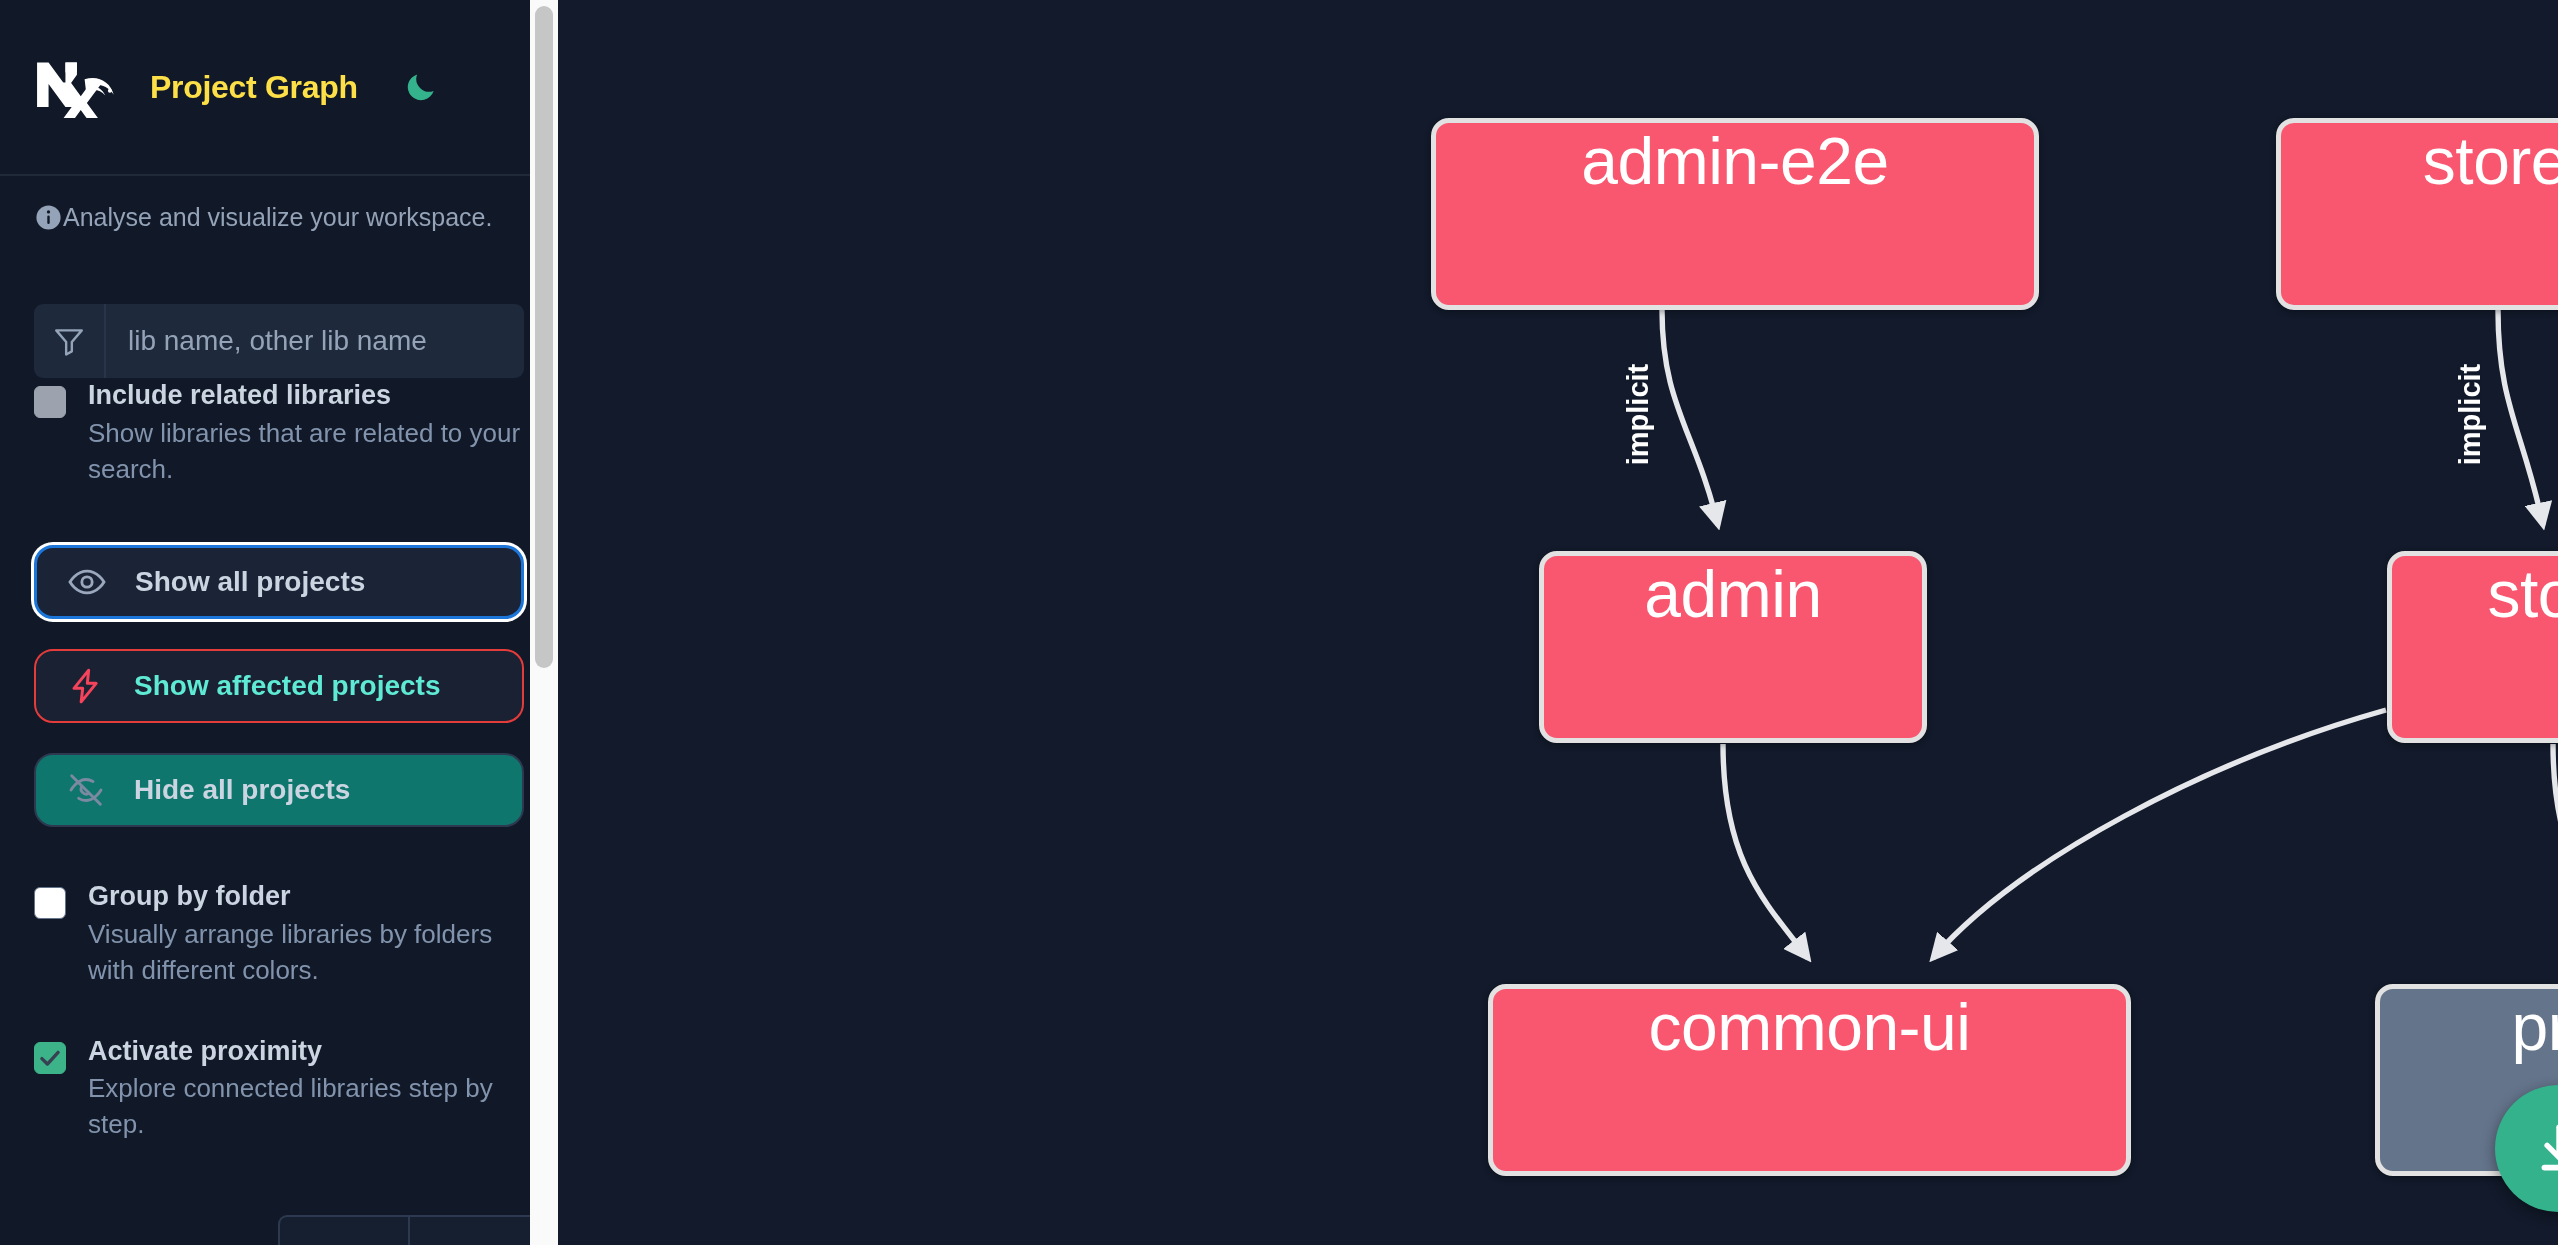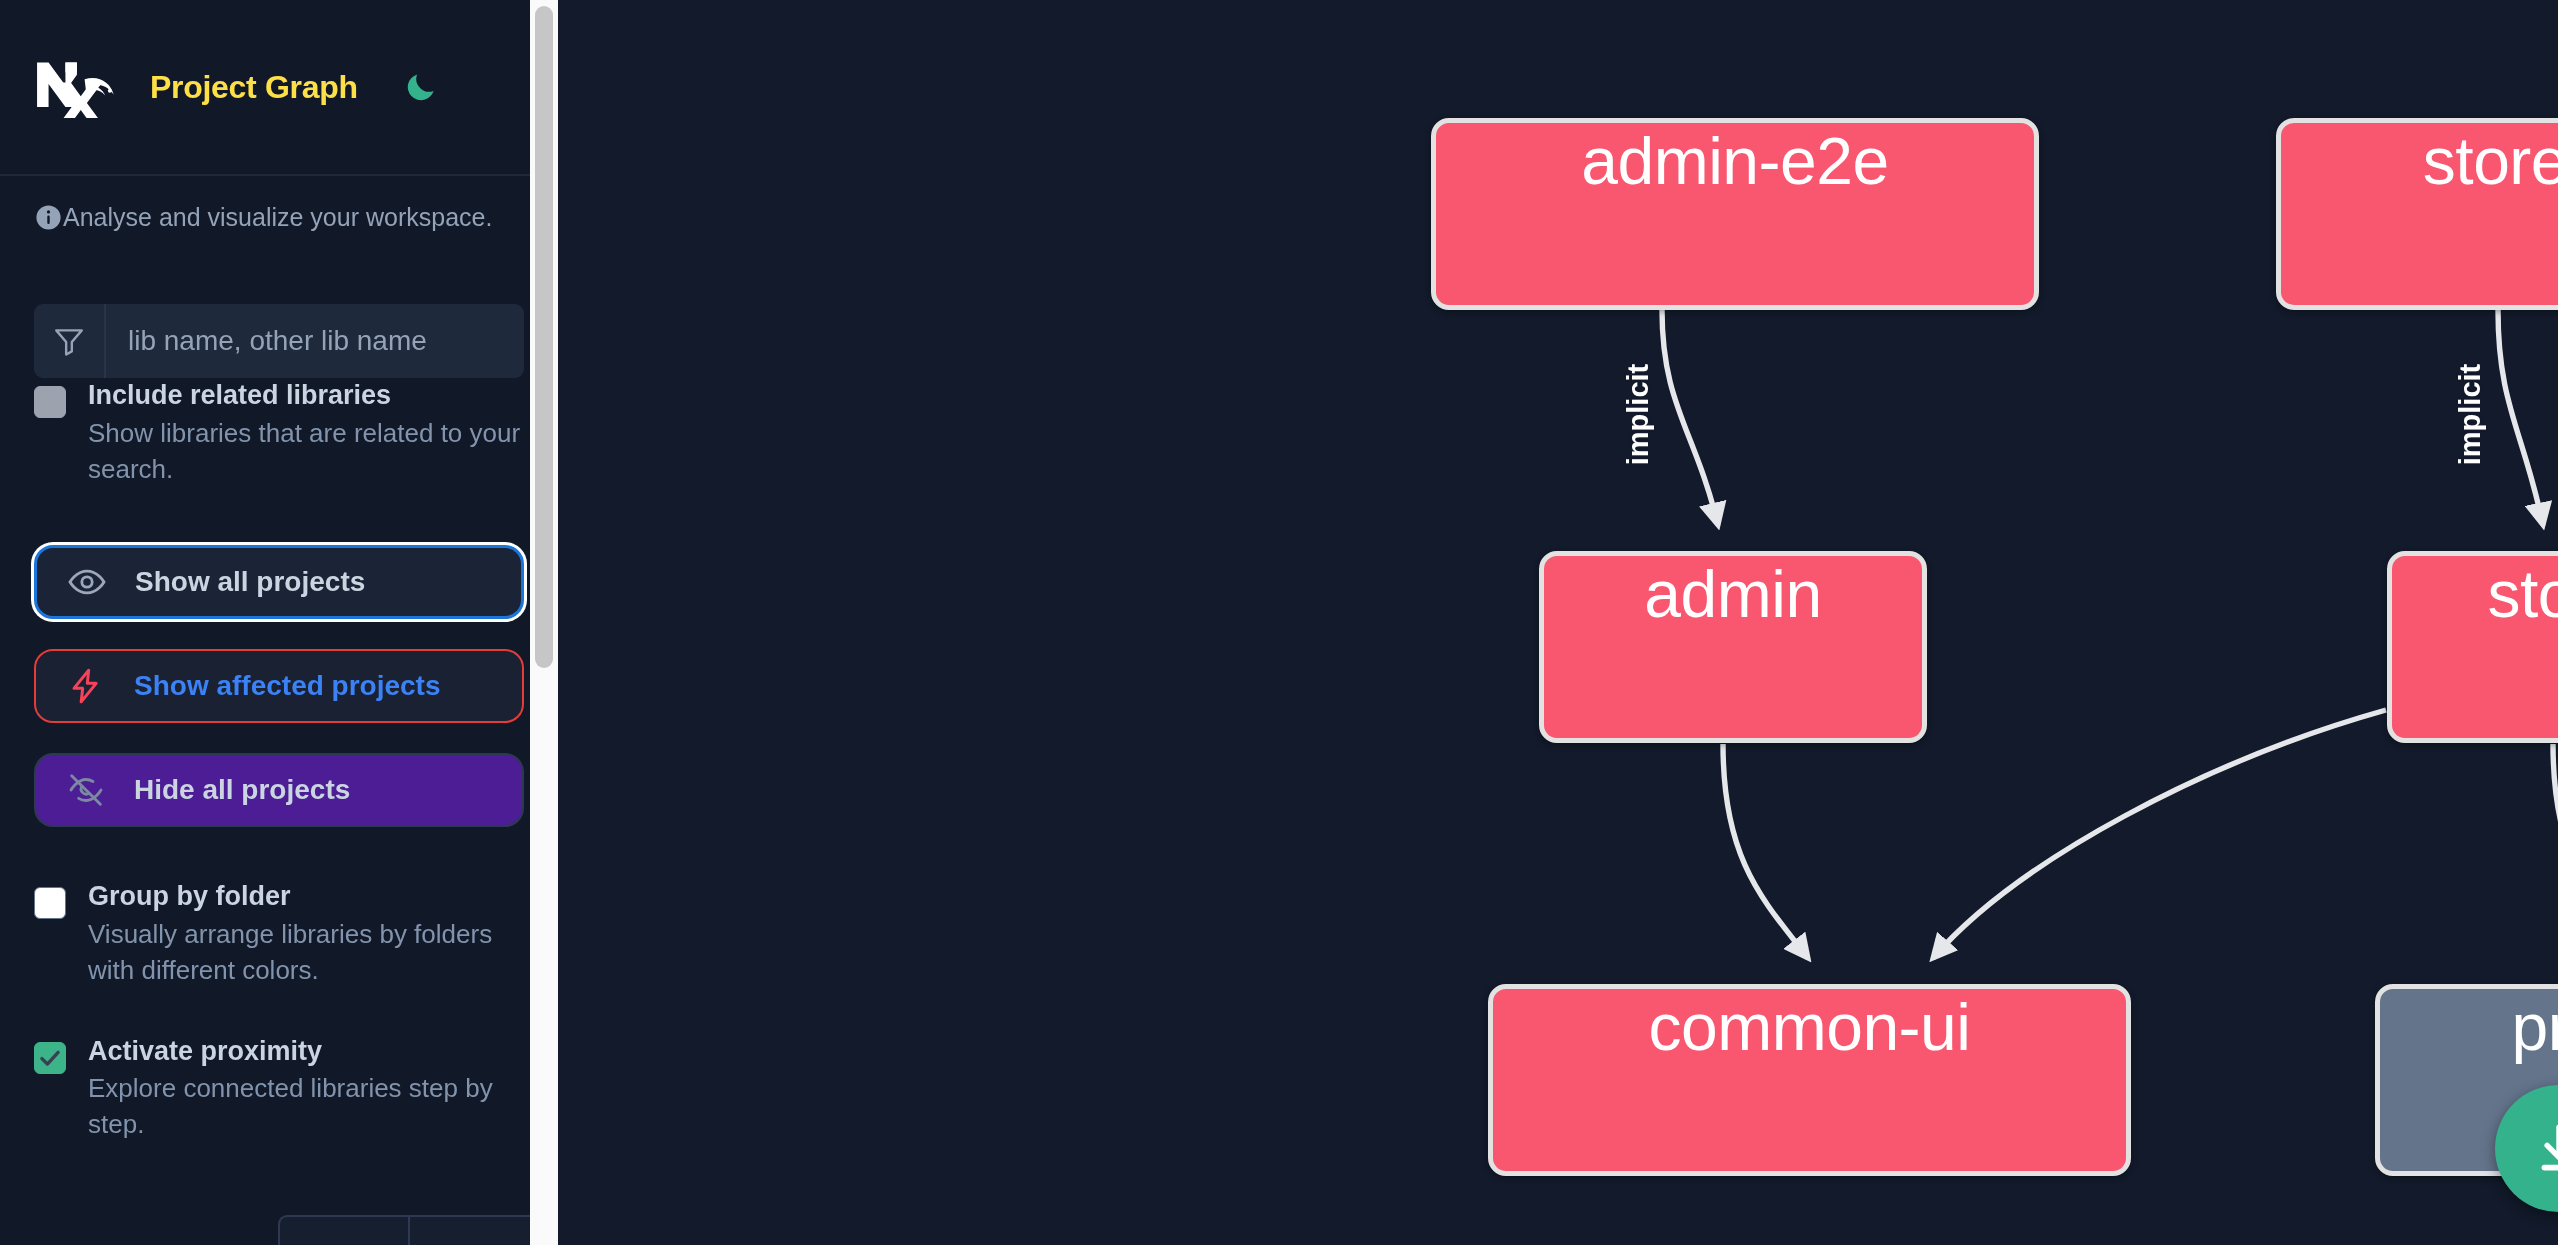"Show affected projects" .gbtn.danger .glabel { color: #3b82f6 -> #5eead4 }
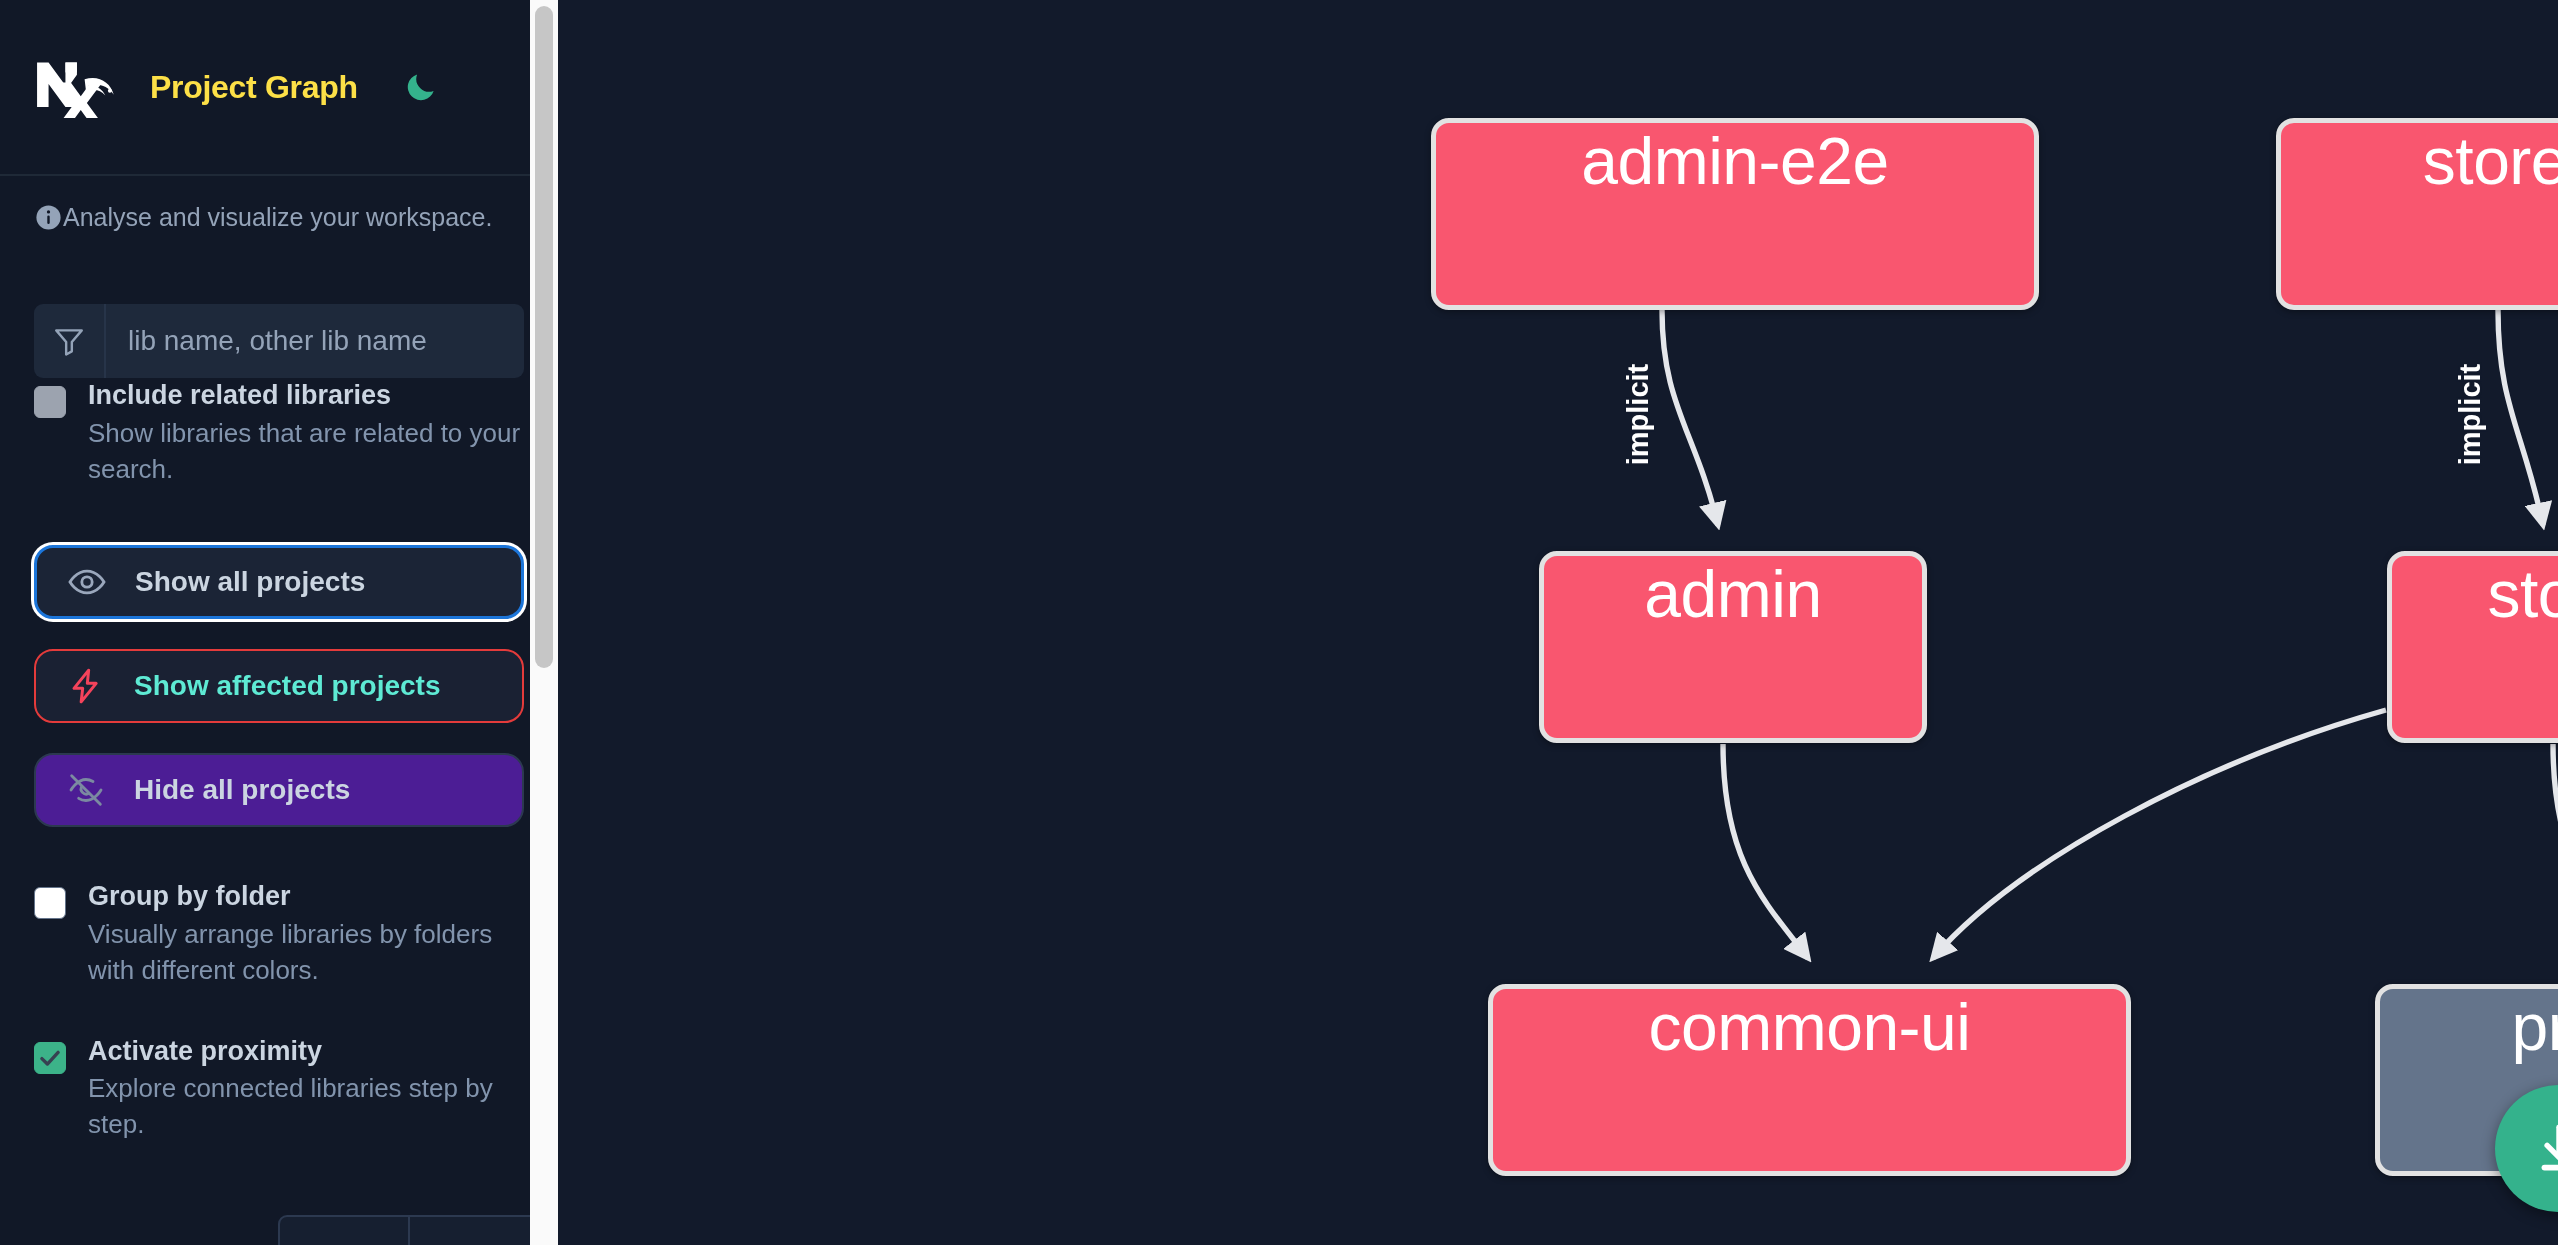"Hide all projects" .gbtn.muted { background: #4c1d95 -> #0f766e }
